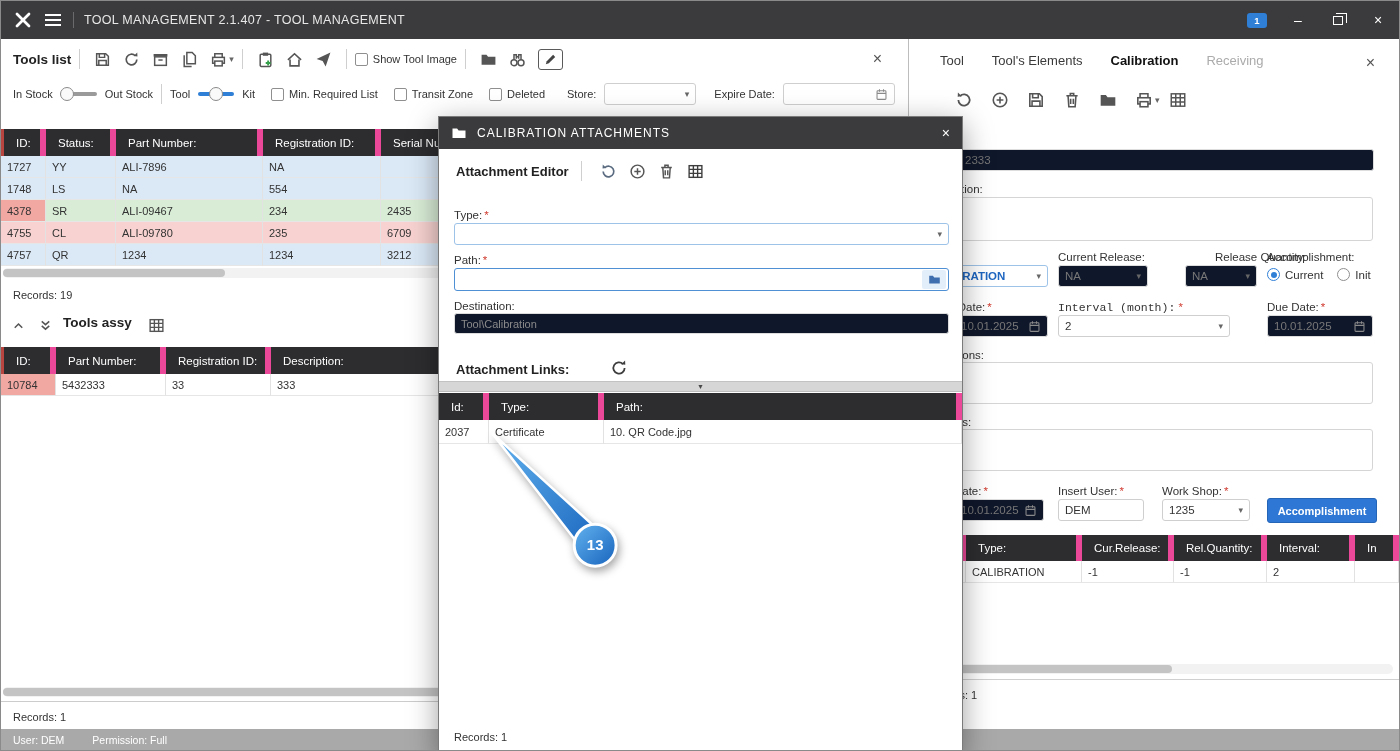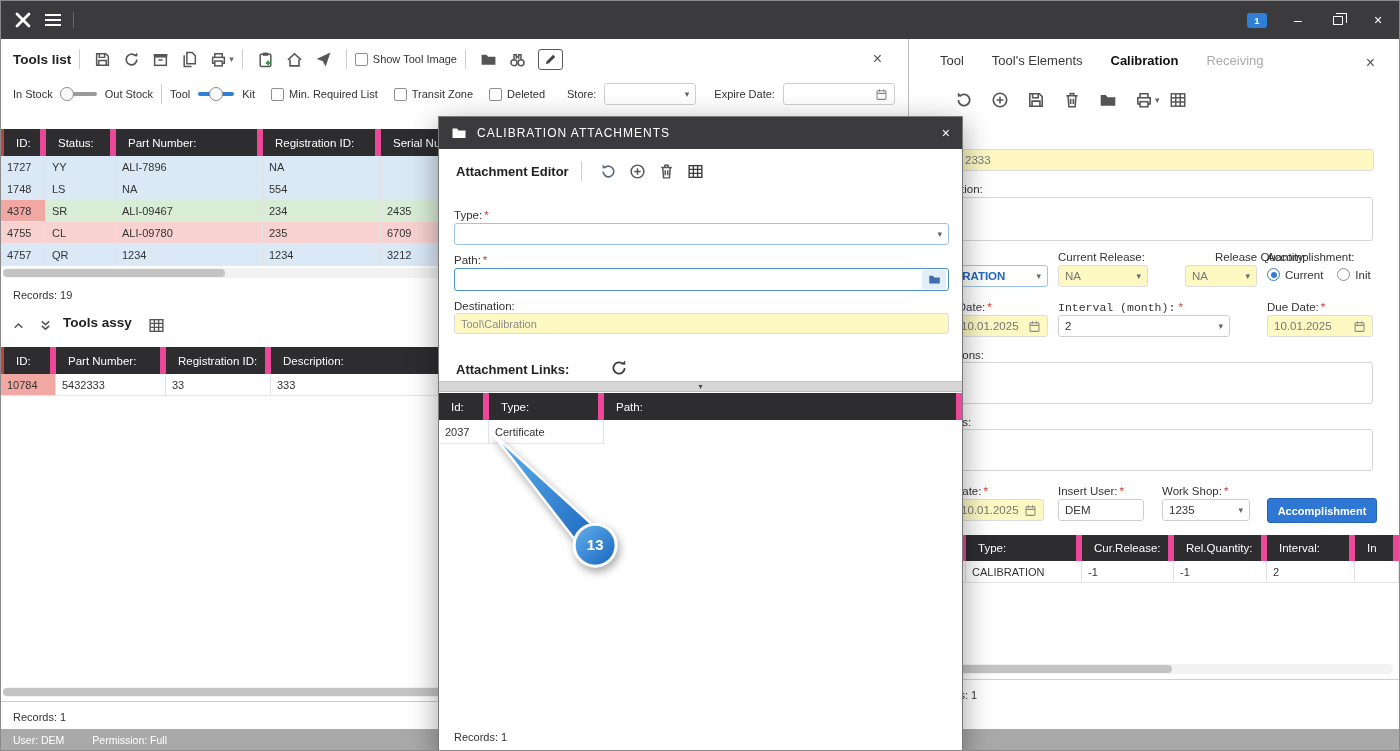"TOOL MANAGEMENT 2.1.407 - TOOL" span.tb-title { html: none -> <span>TOOL MANAGEMENT 2.1.407 - TOOL MANAGEMENT</span> }
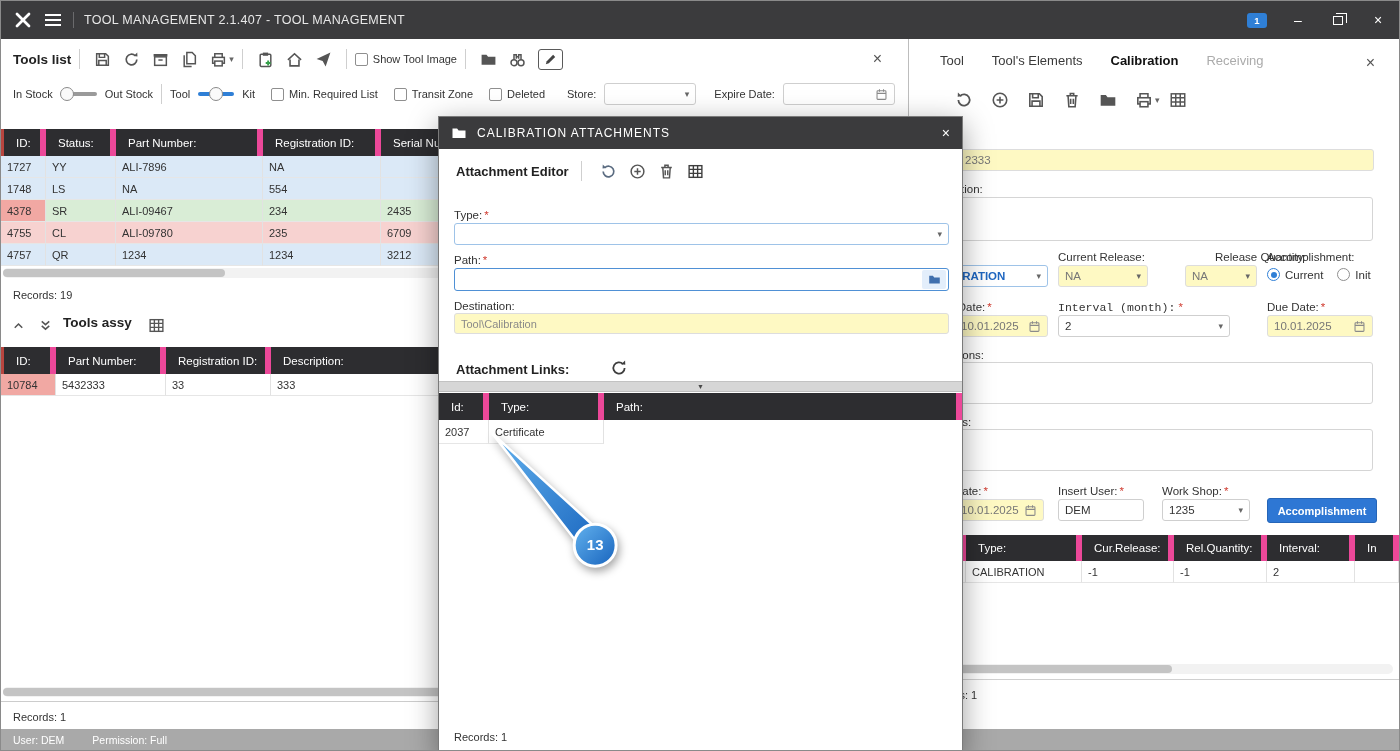"2333" .field.dis { background: #fef9c3 -> #0f172a }
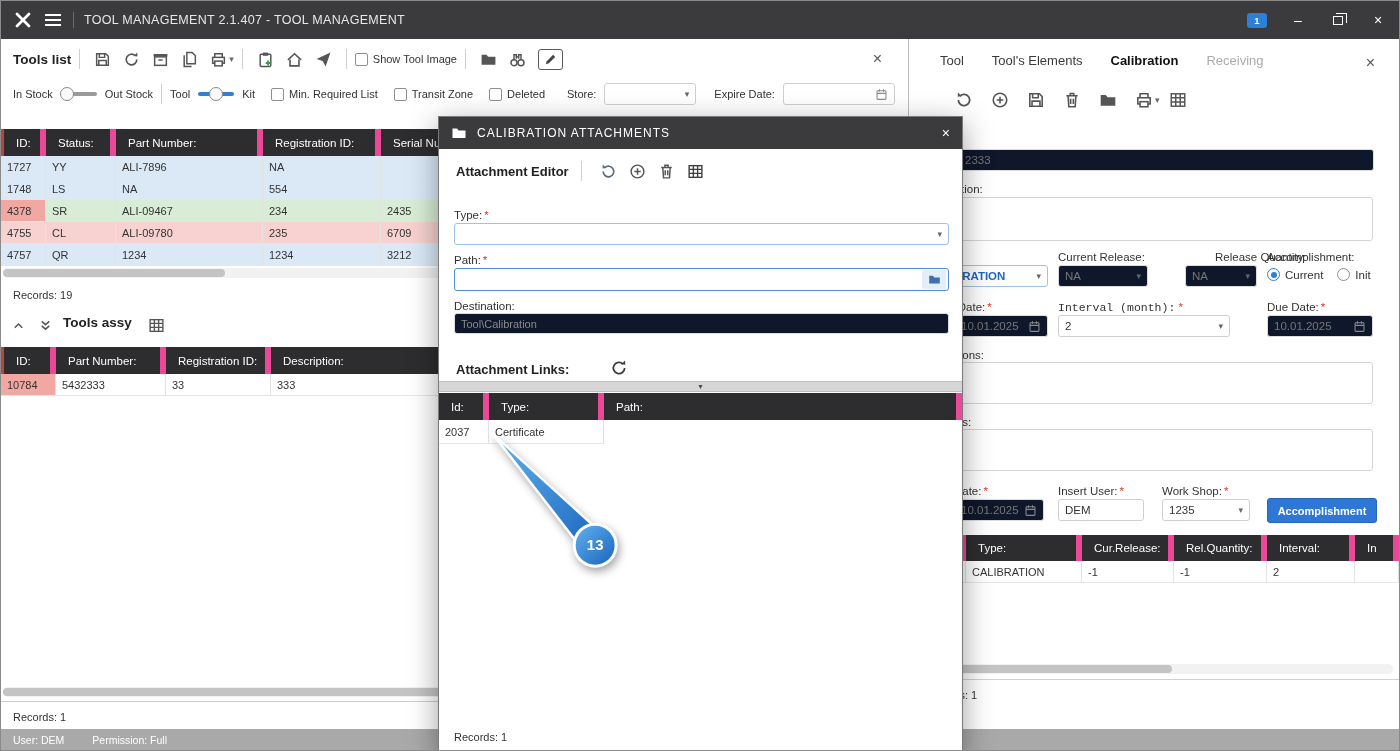"10. QR Code.jpg" div.c { html: none -> <div>10. QR Code.jpg</div> }
